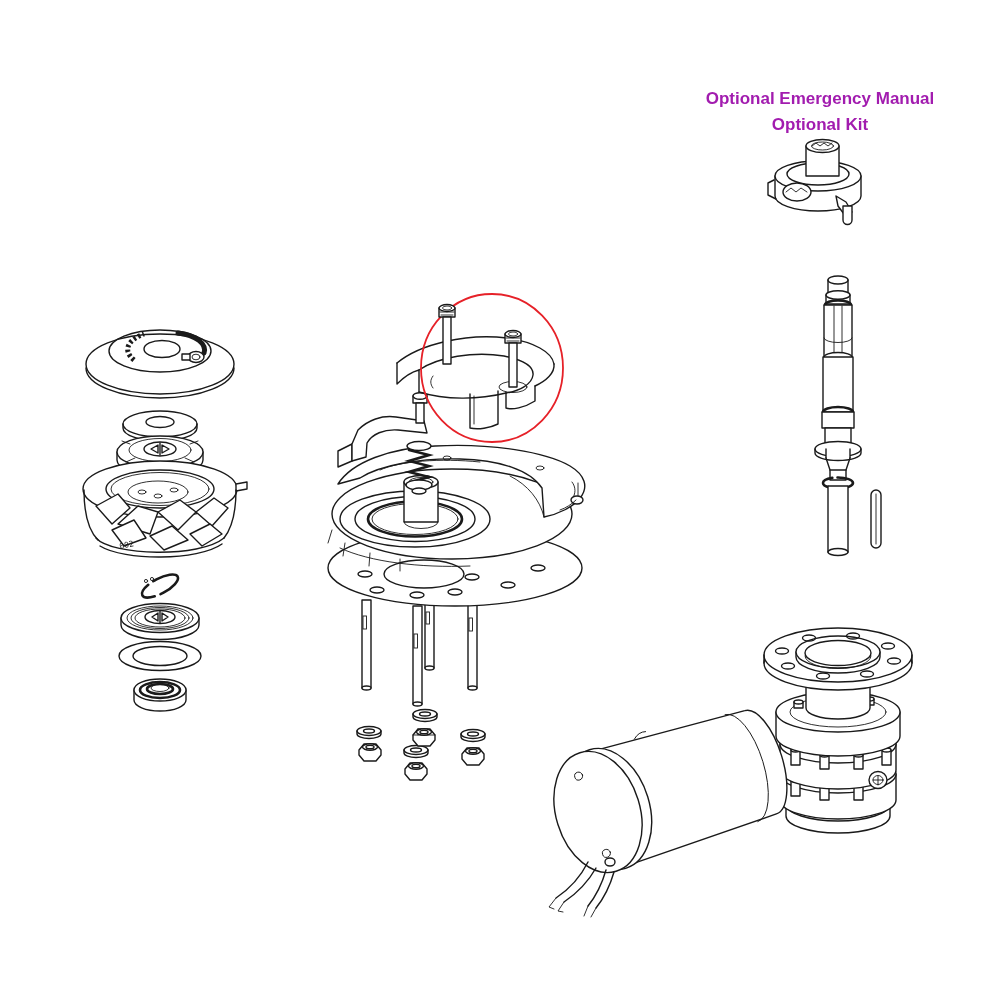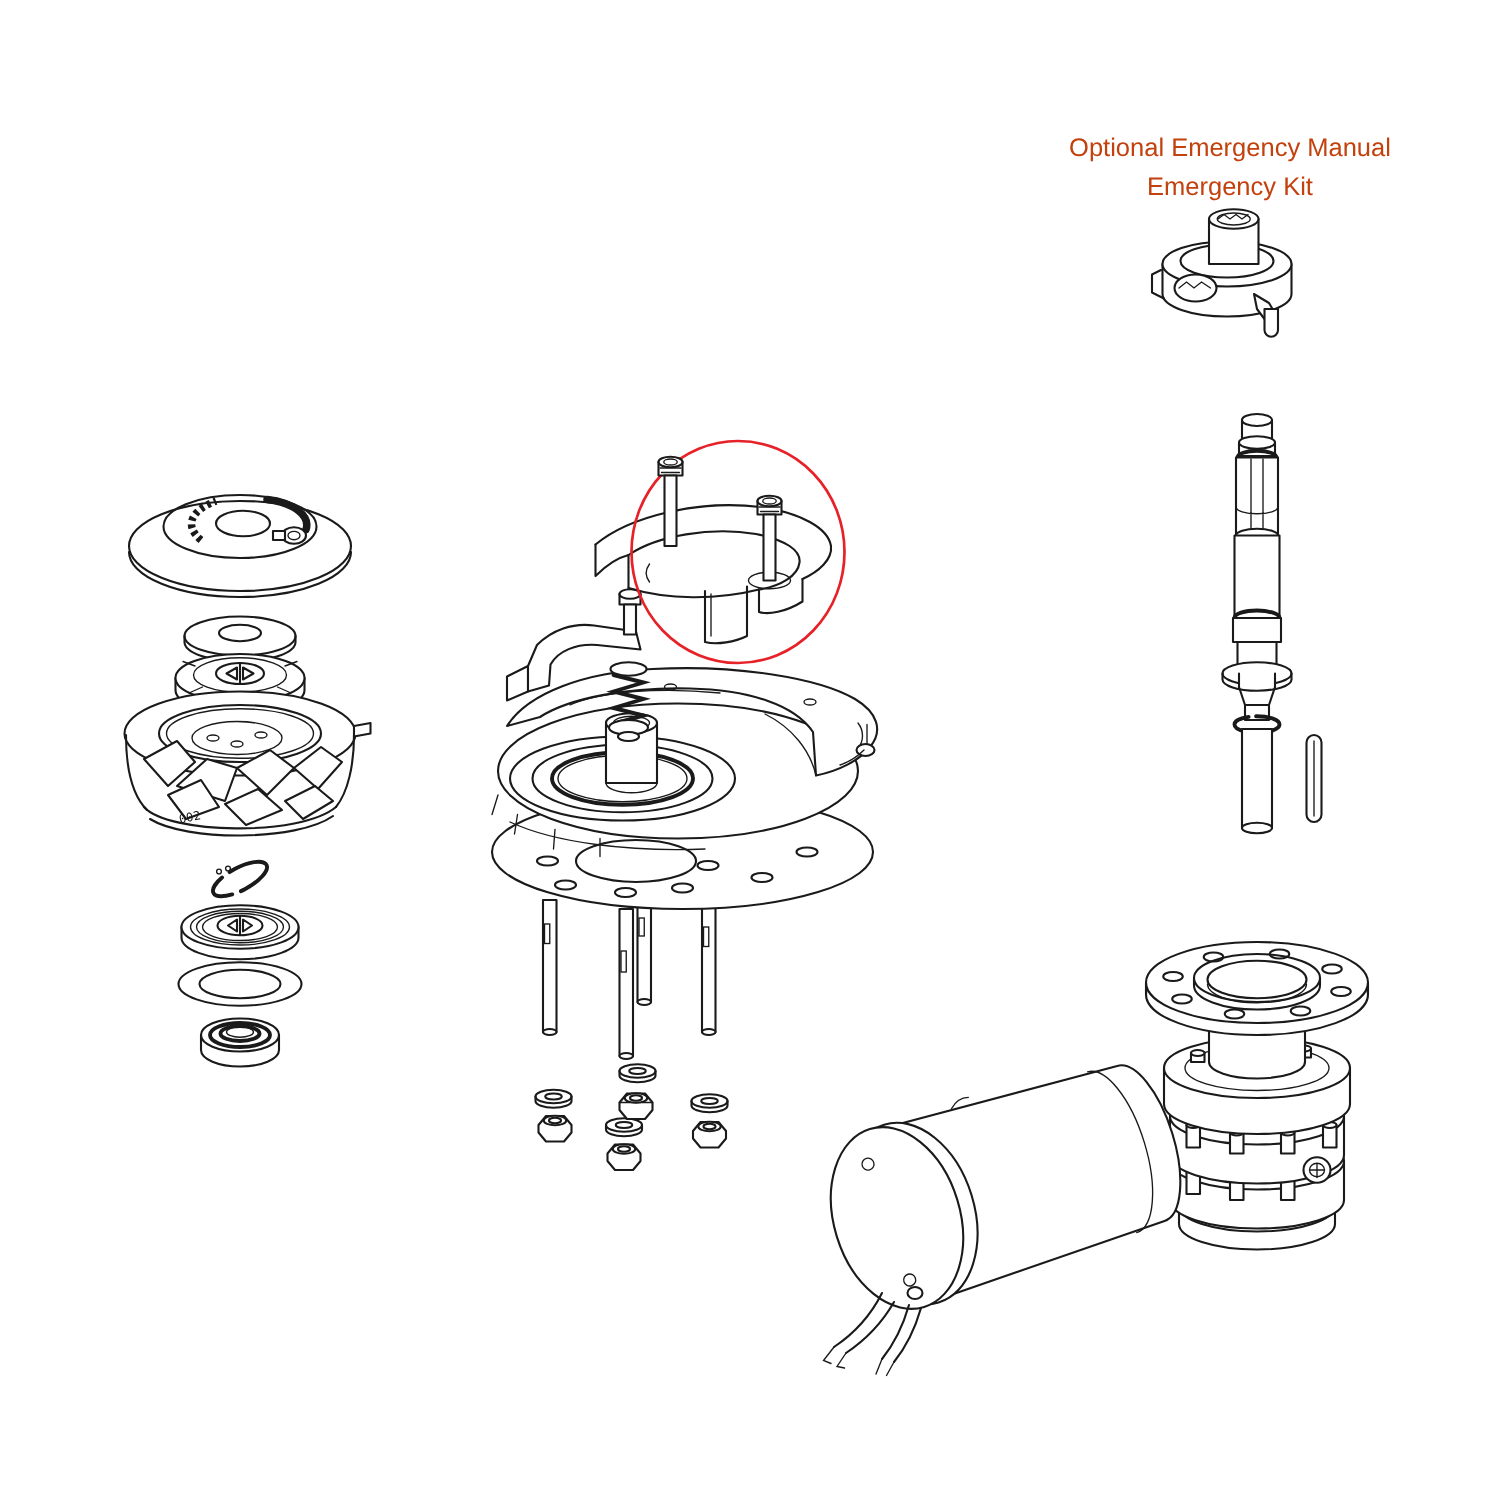"Optional Emergency Manual" .title { color: #c2410c -> #a21caf; font-weight: 400 -> 700 }
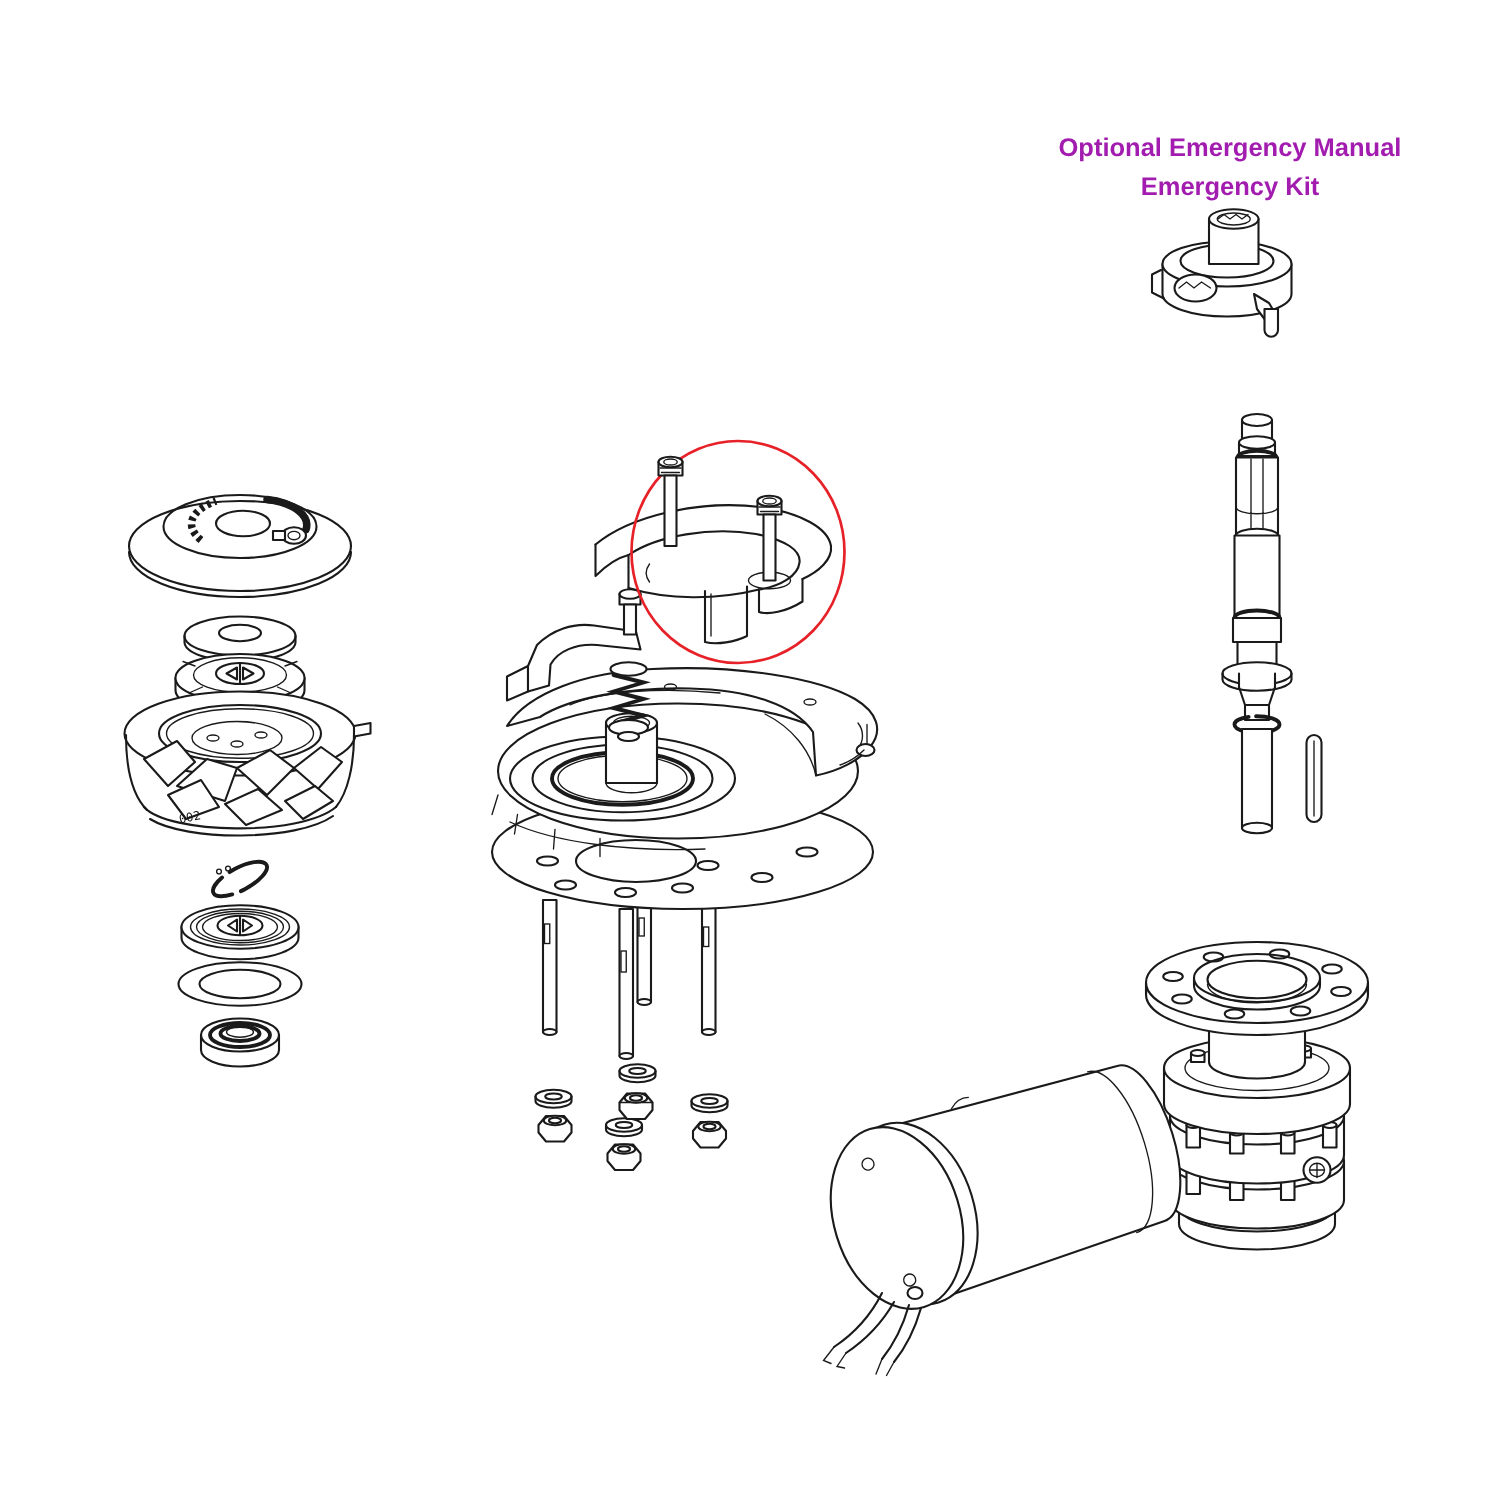"Emergency Kit" div { text: Emergency -> Optional }
